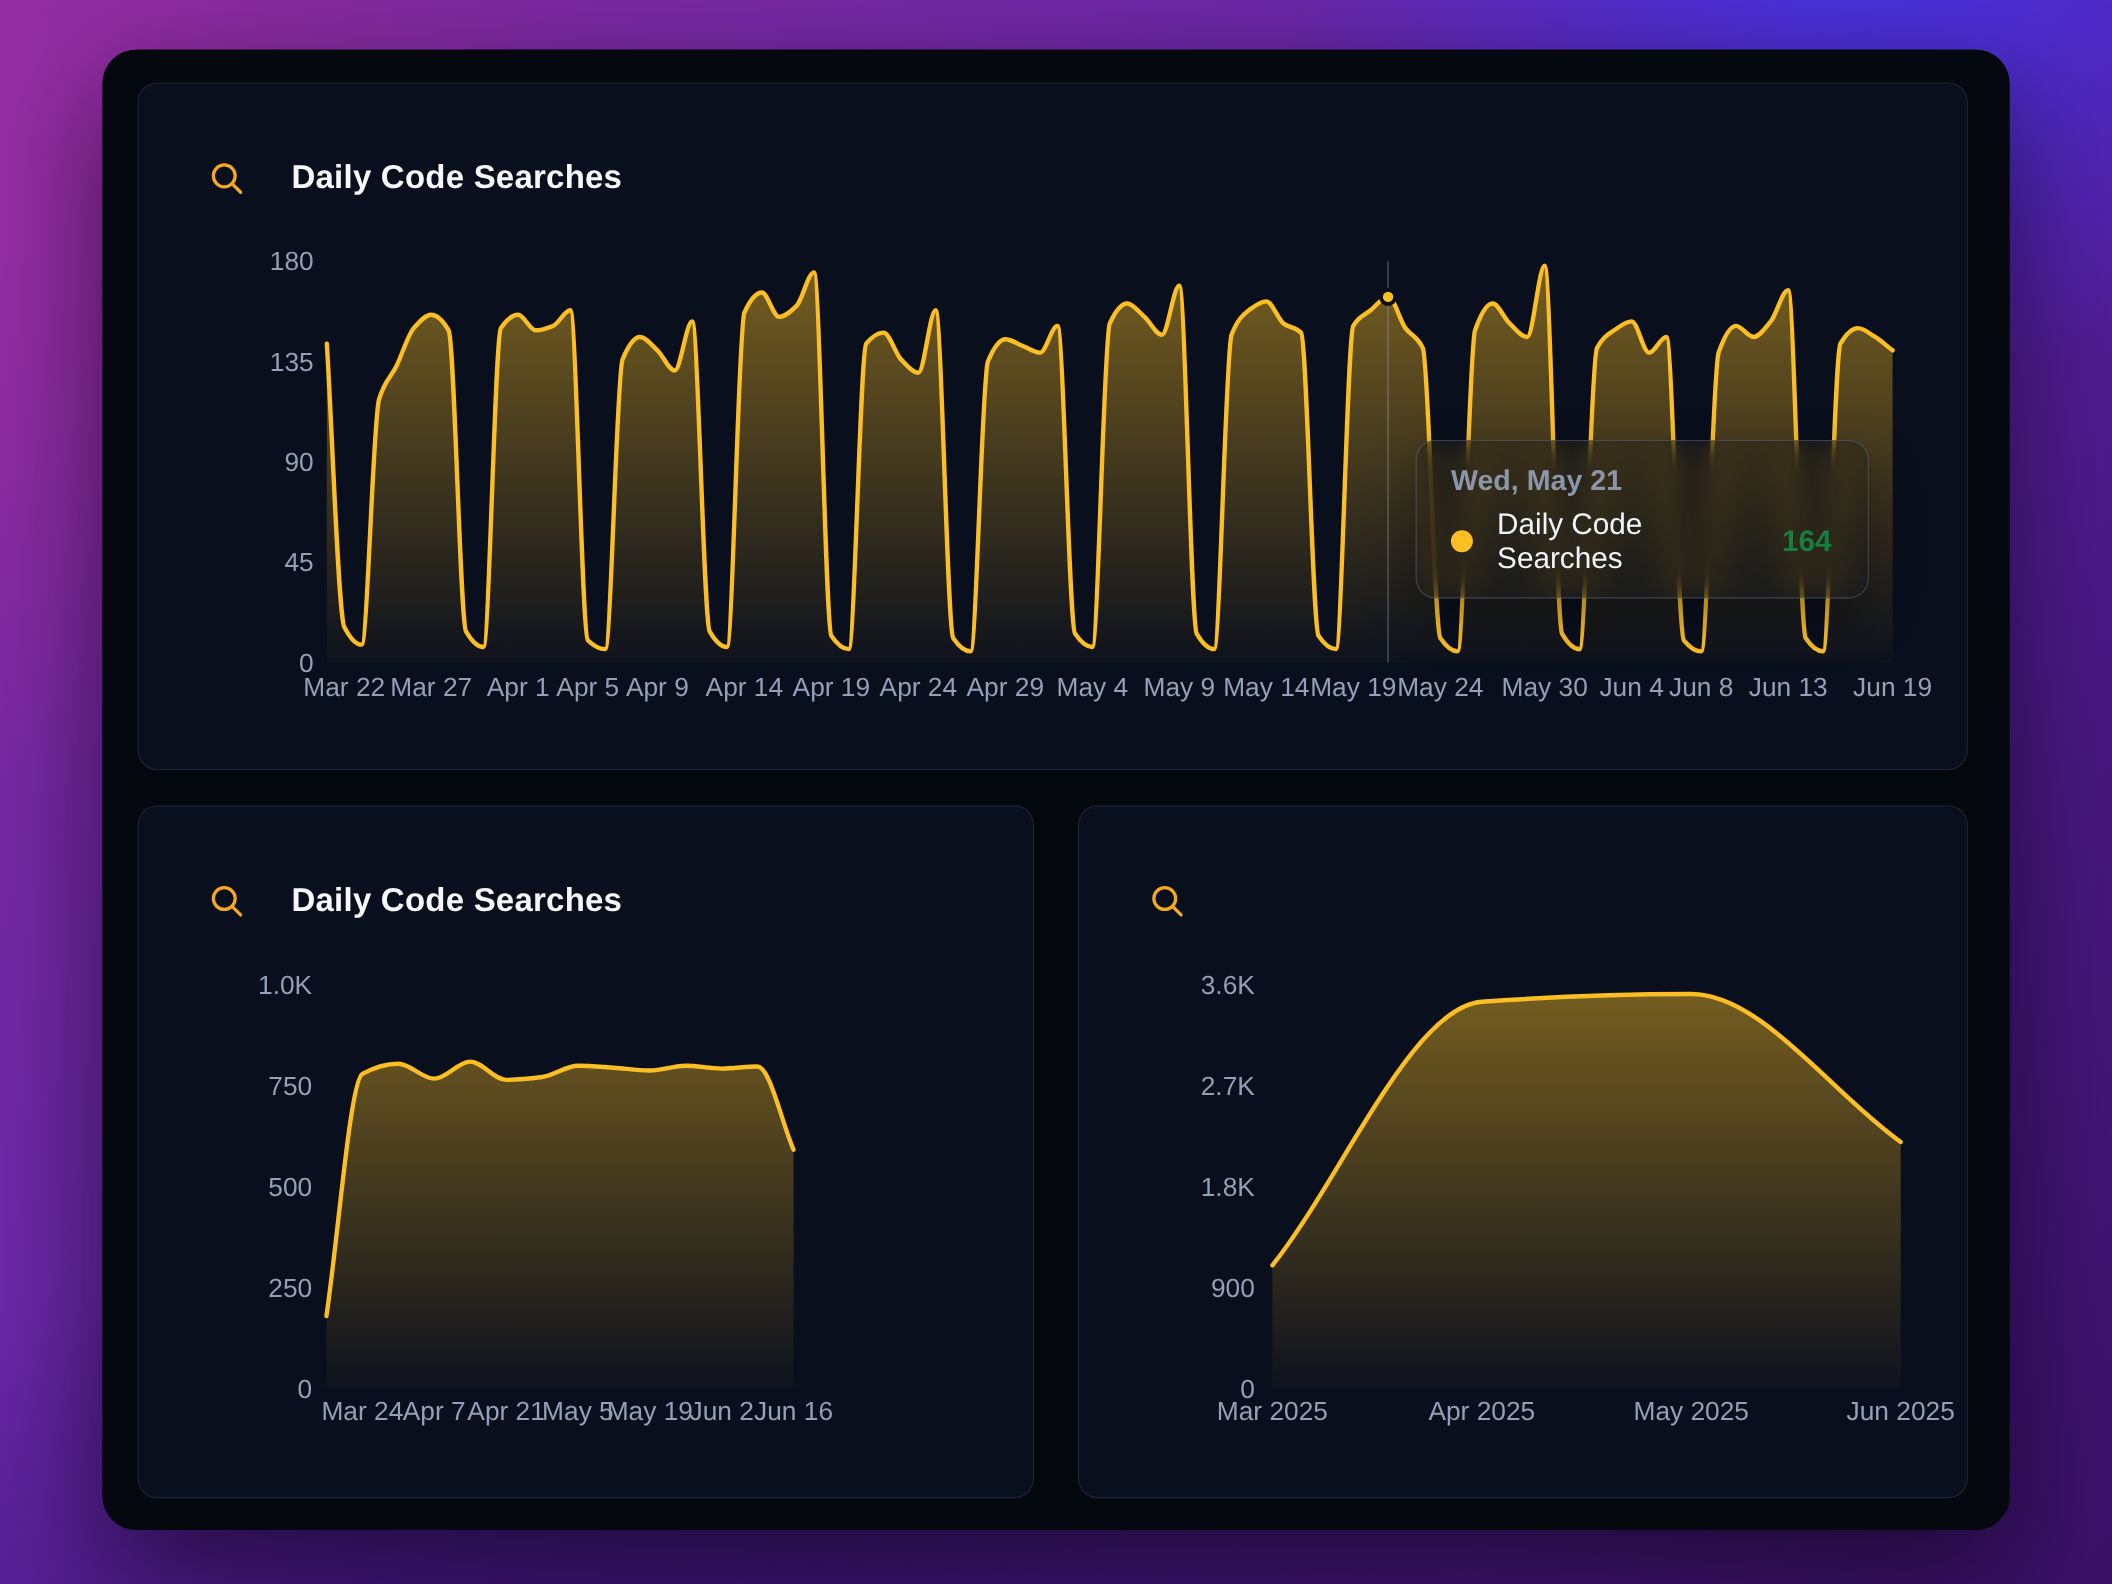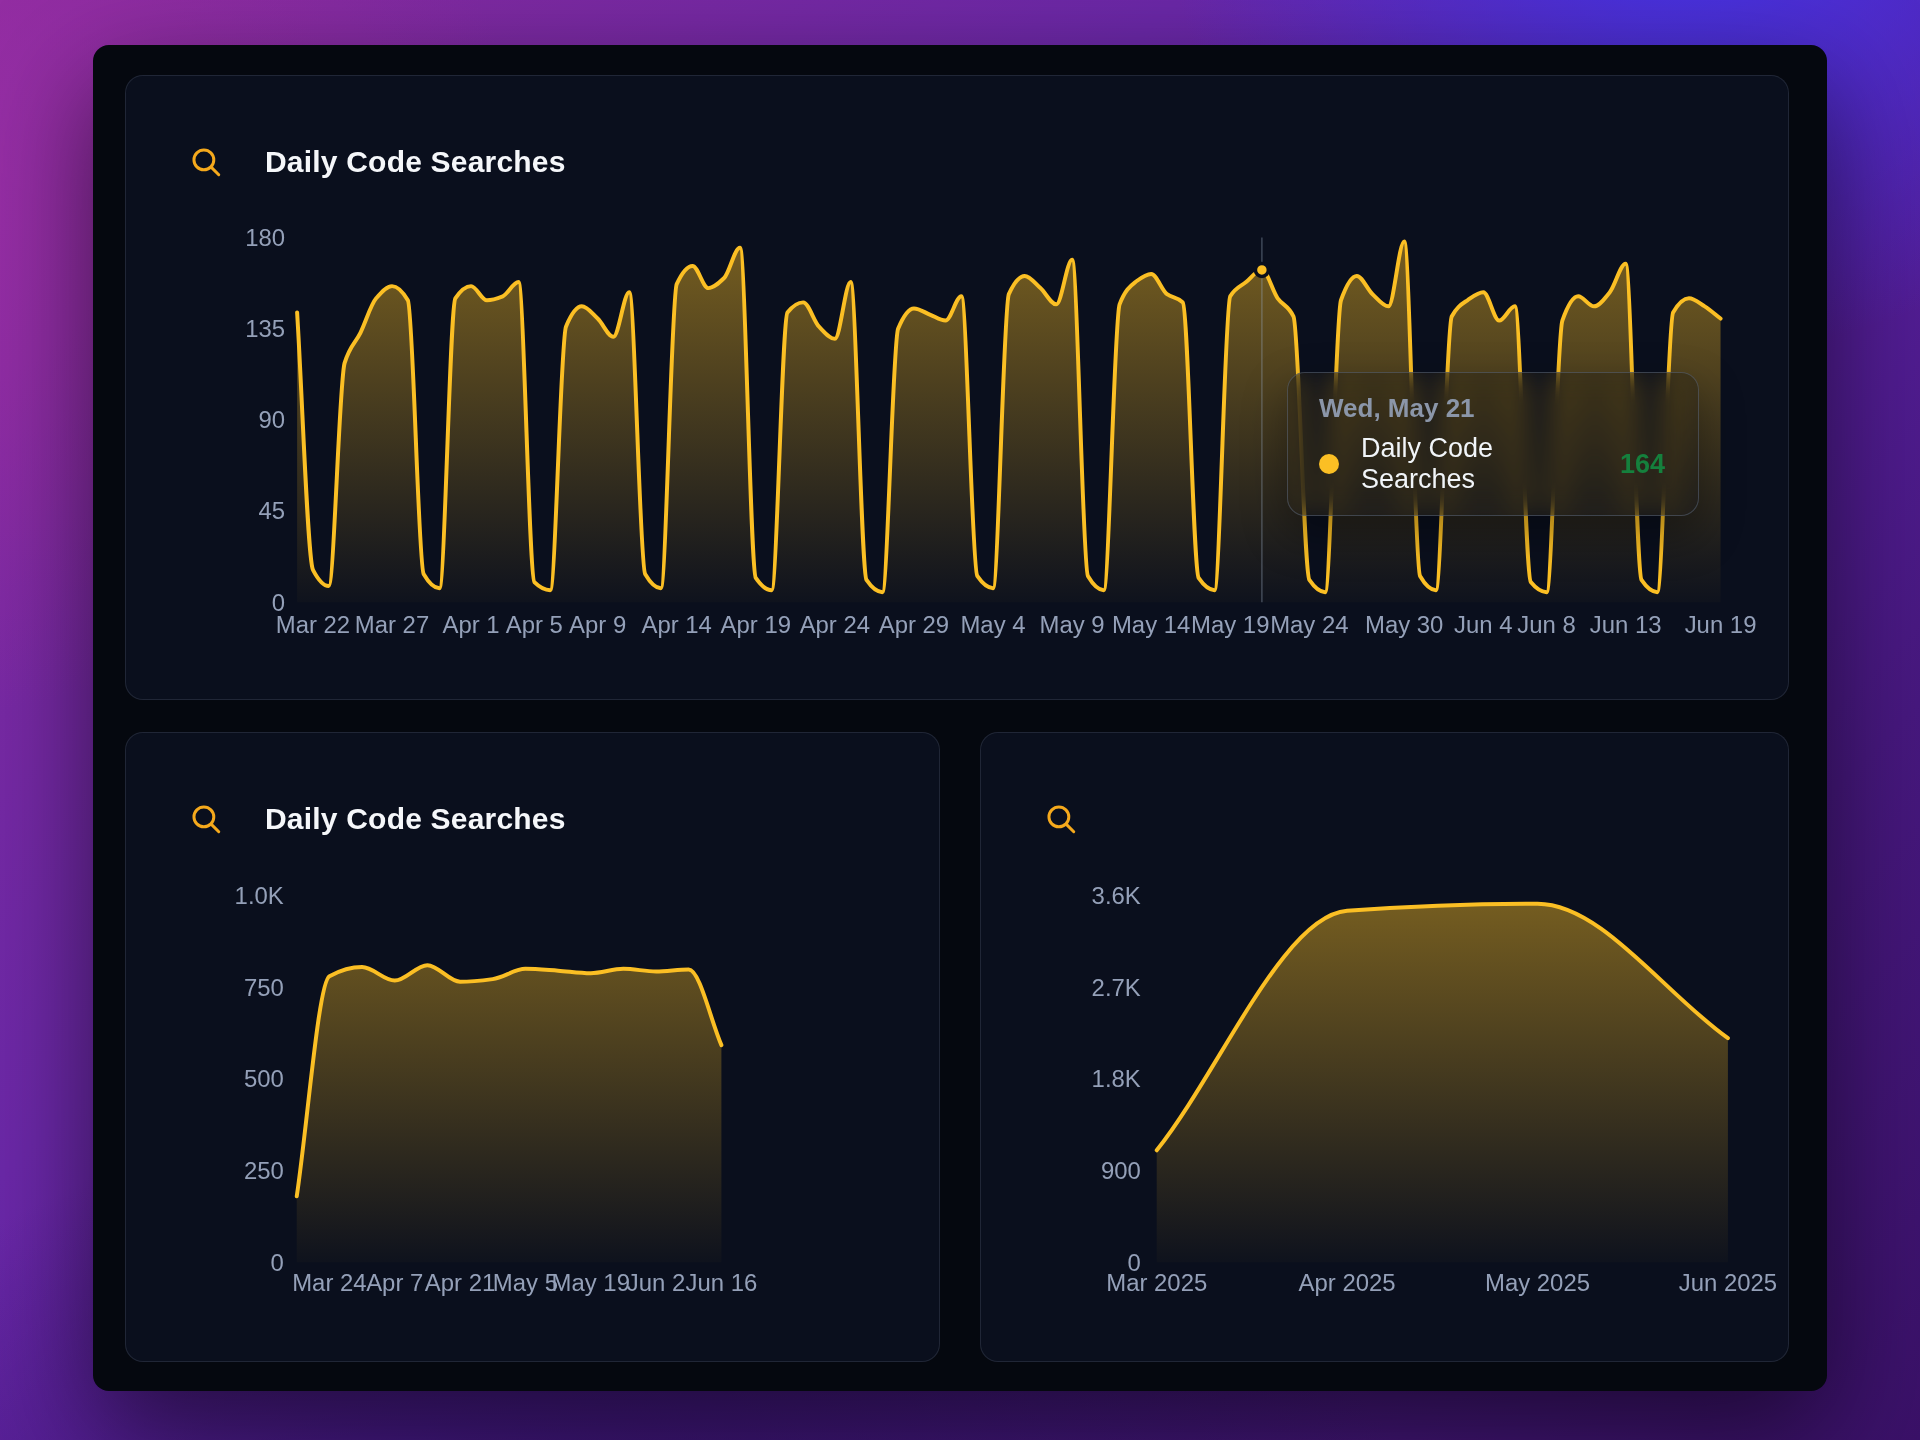"Daily Code Searches" .panel { border-radius: 16px -> 31px }
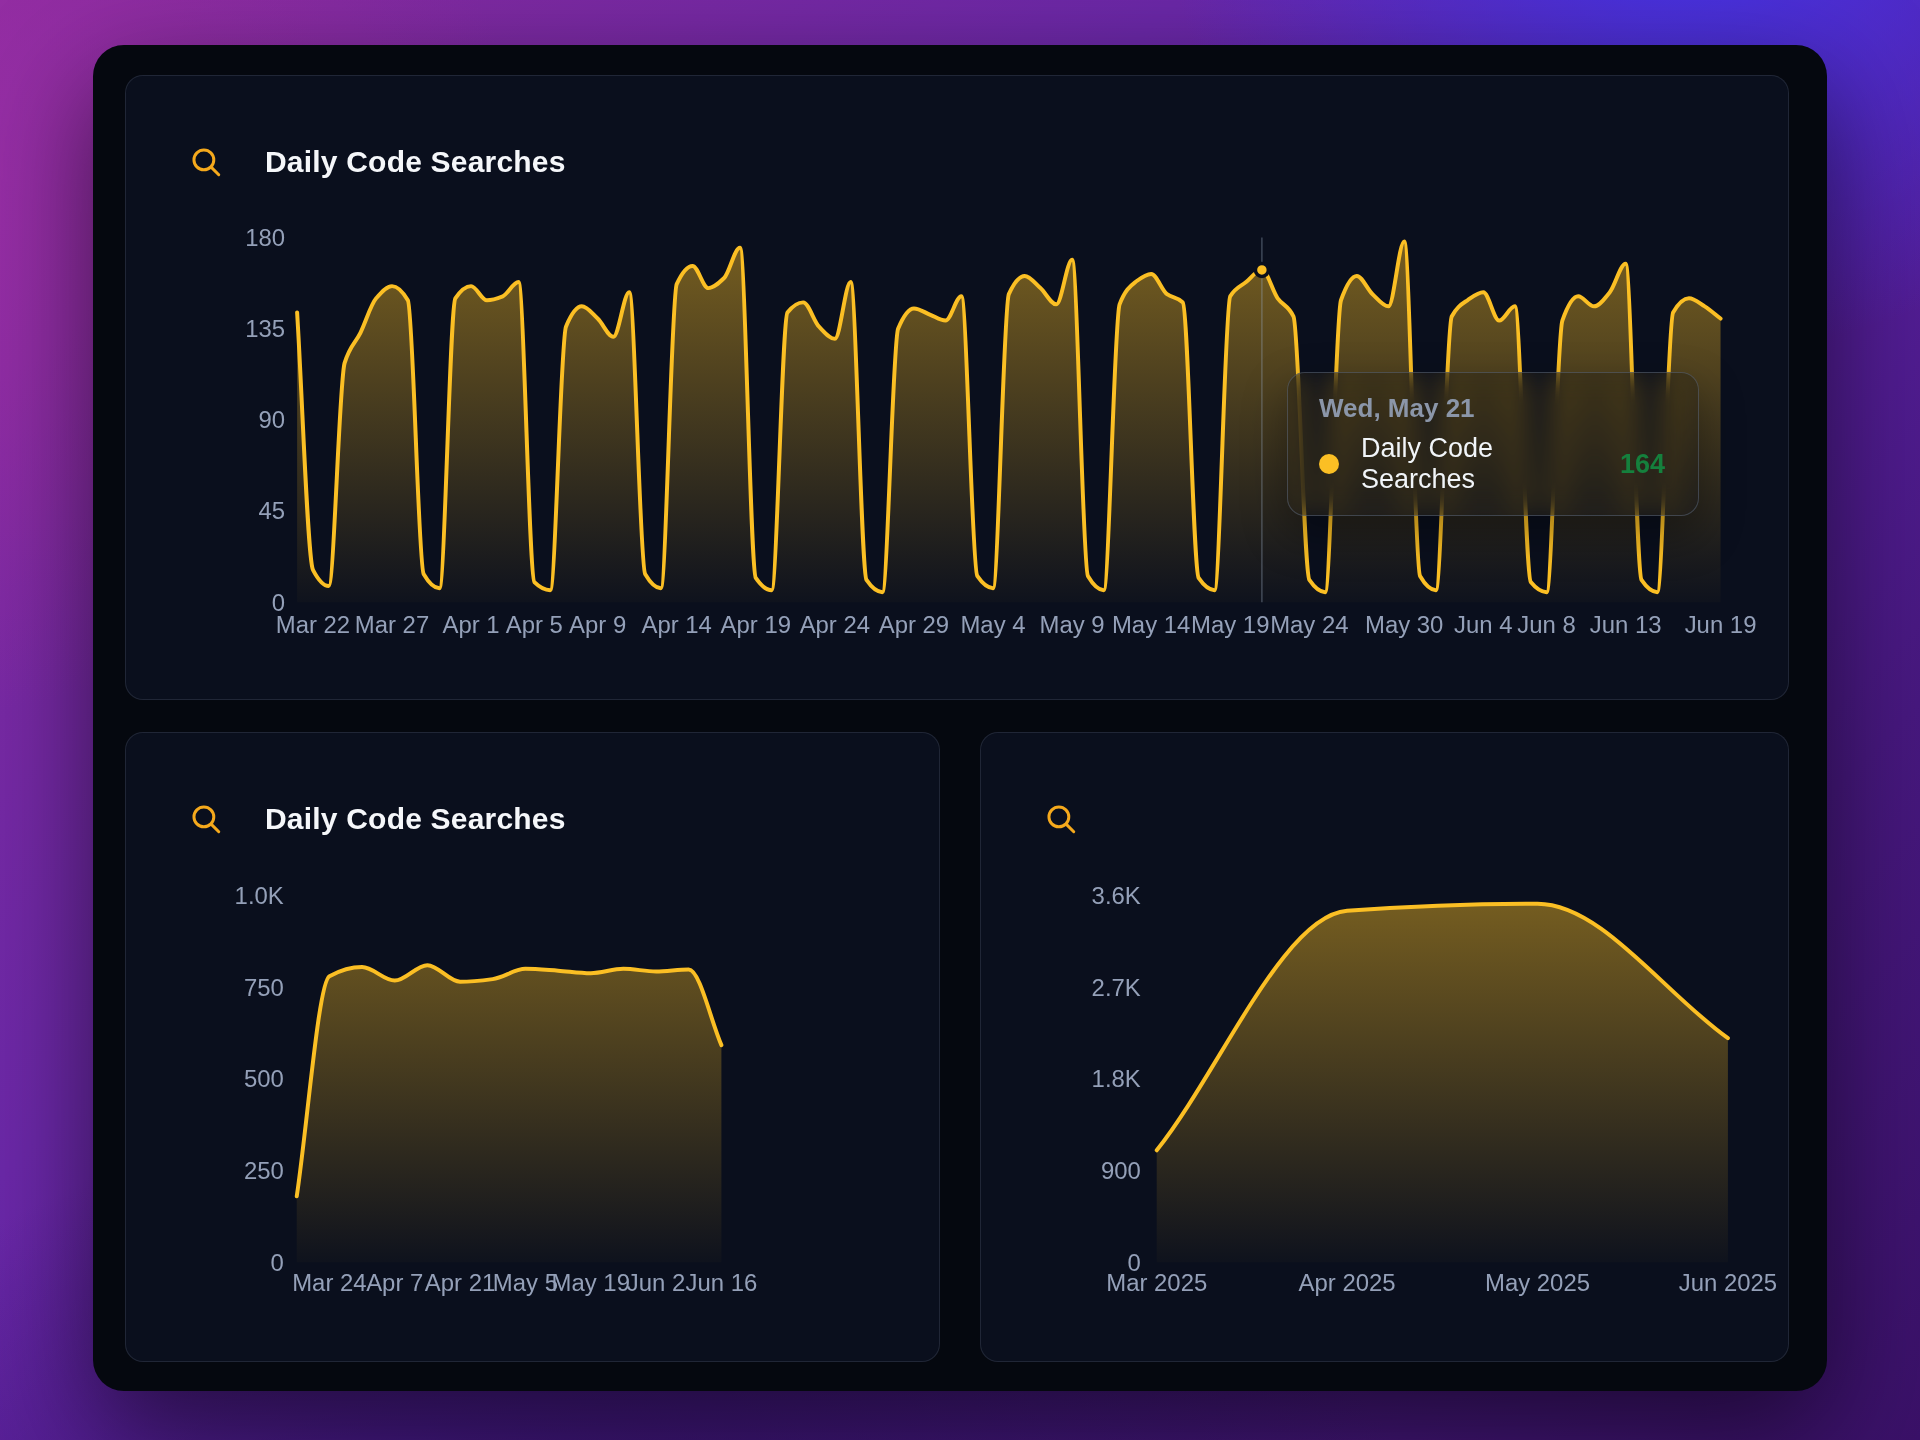"Wed, May 21" .tooltip { top: 296px -> 324px }
